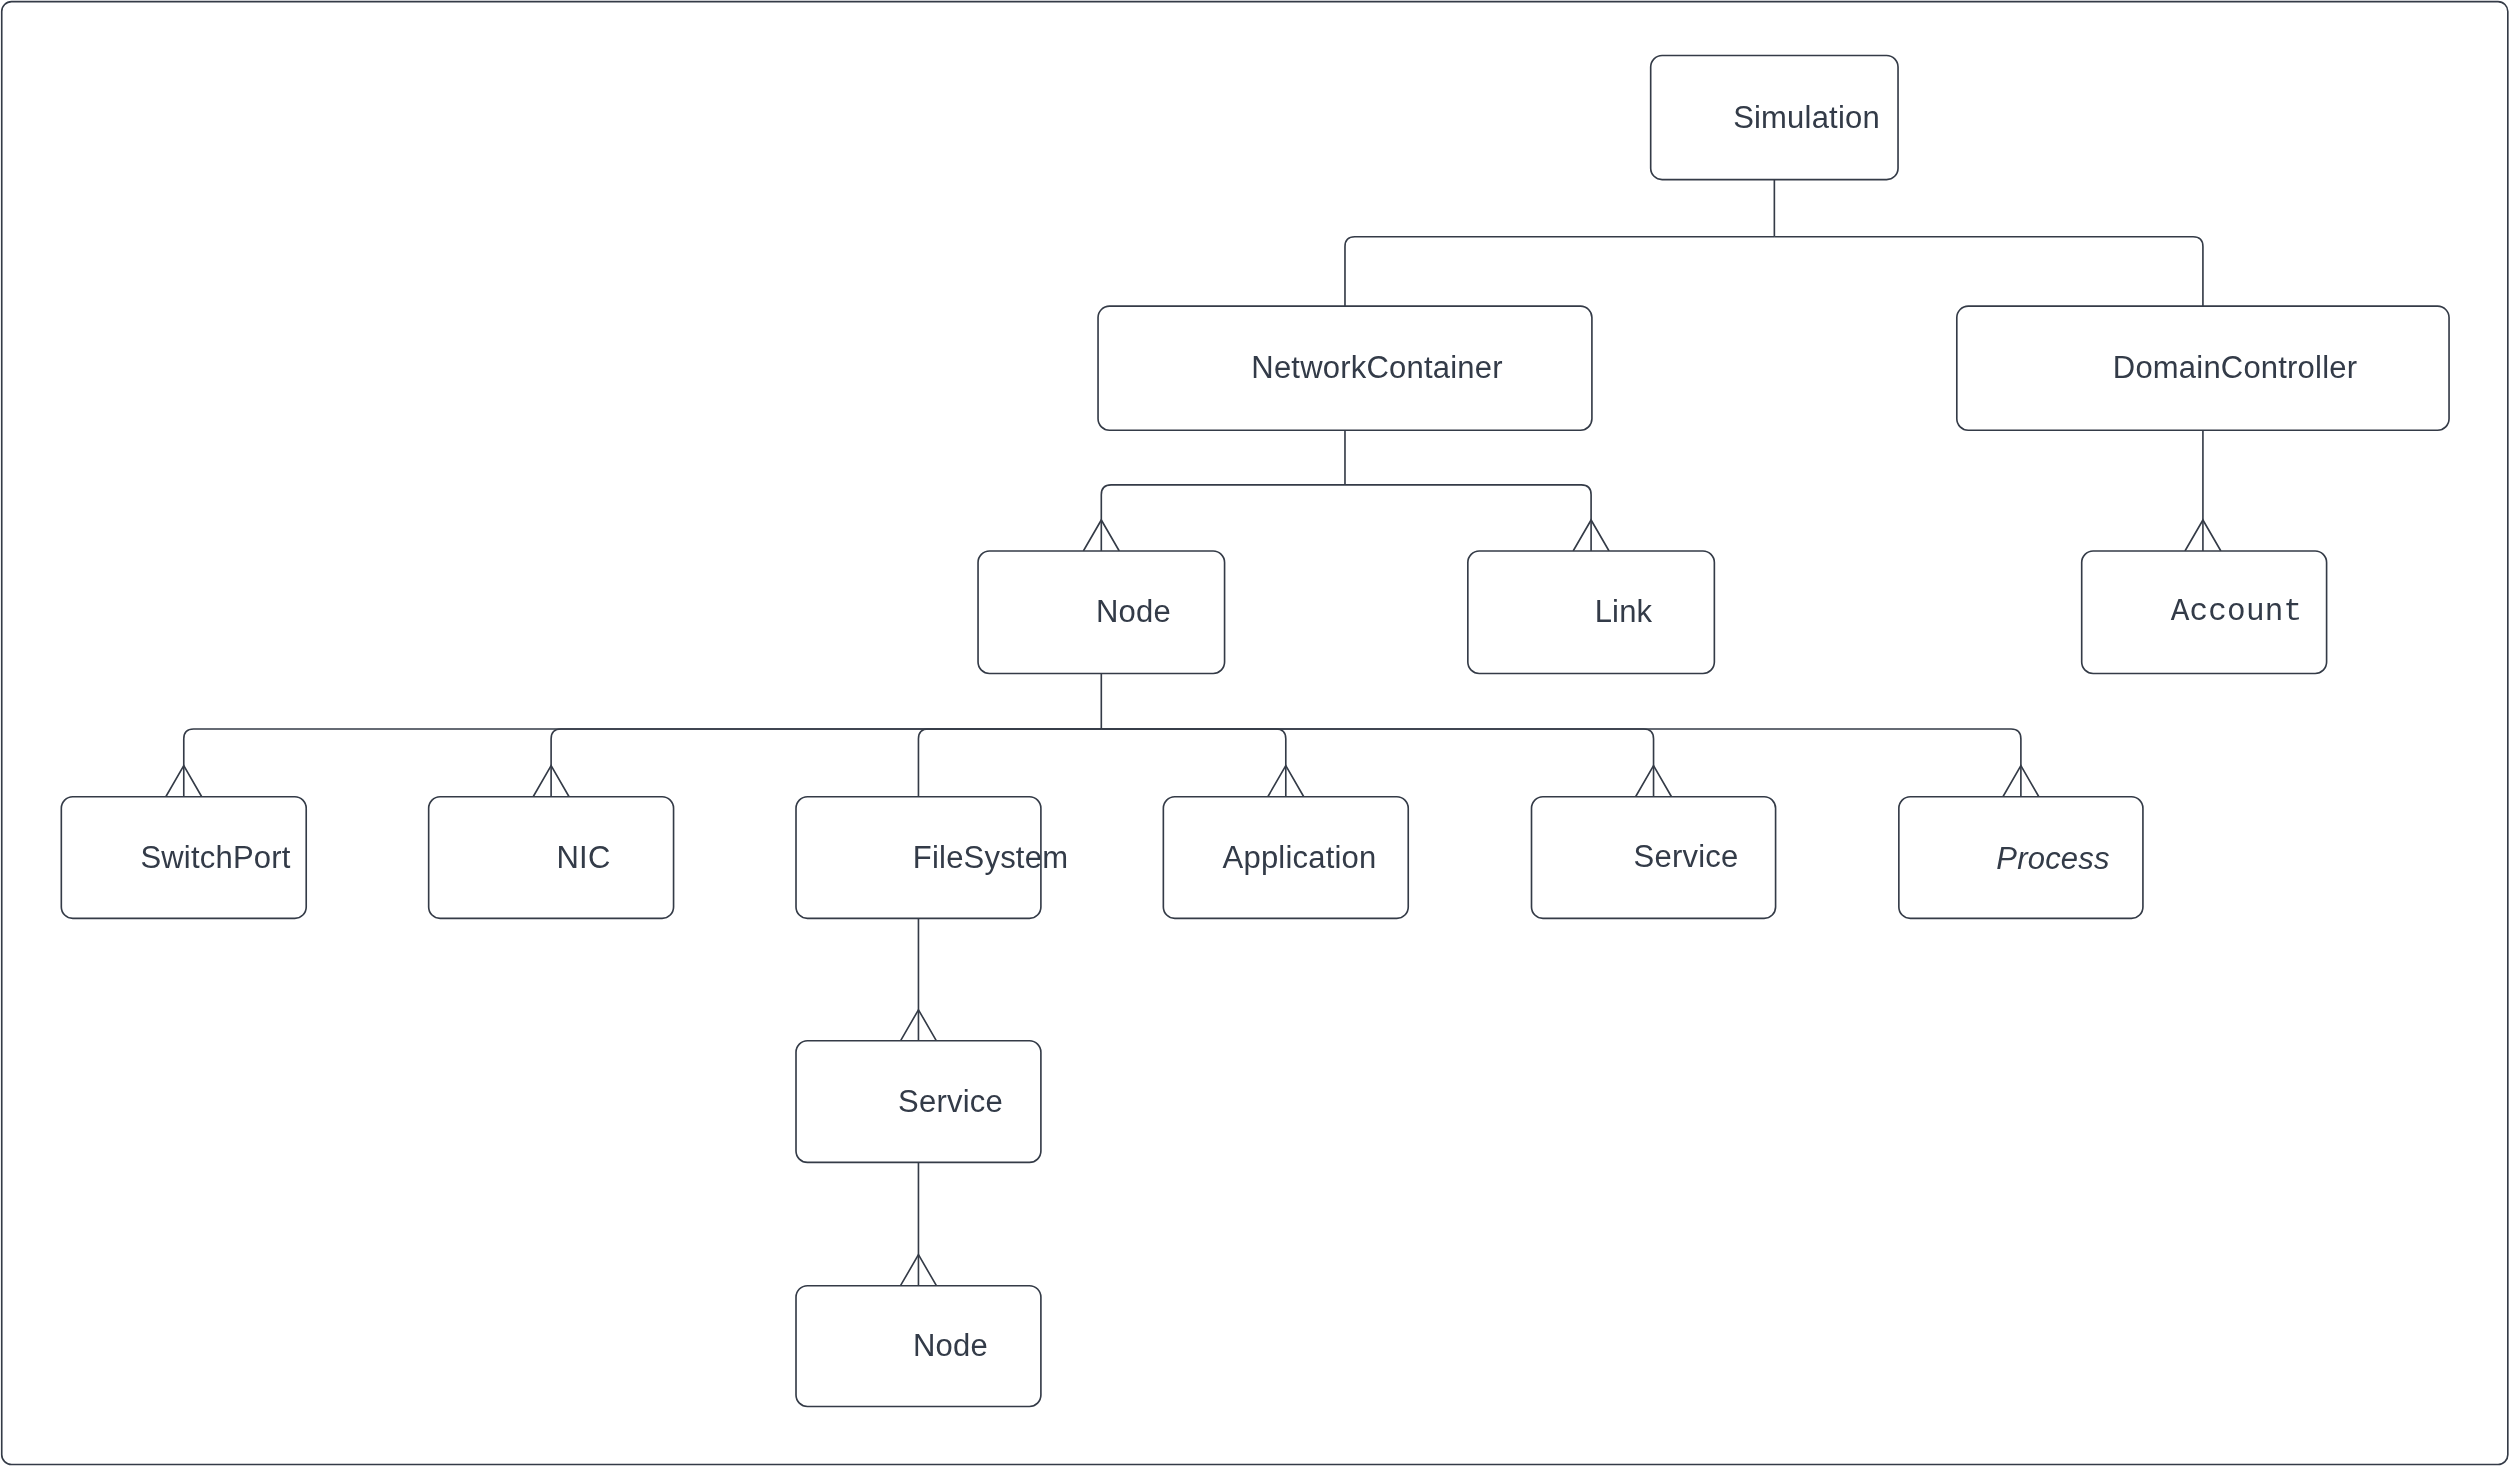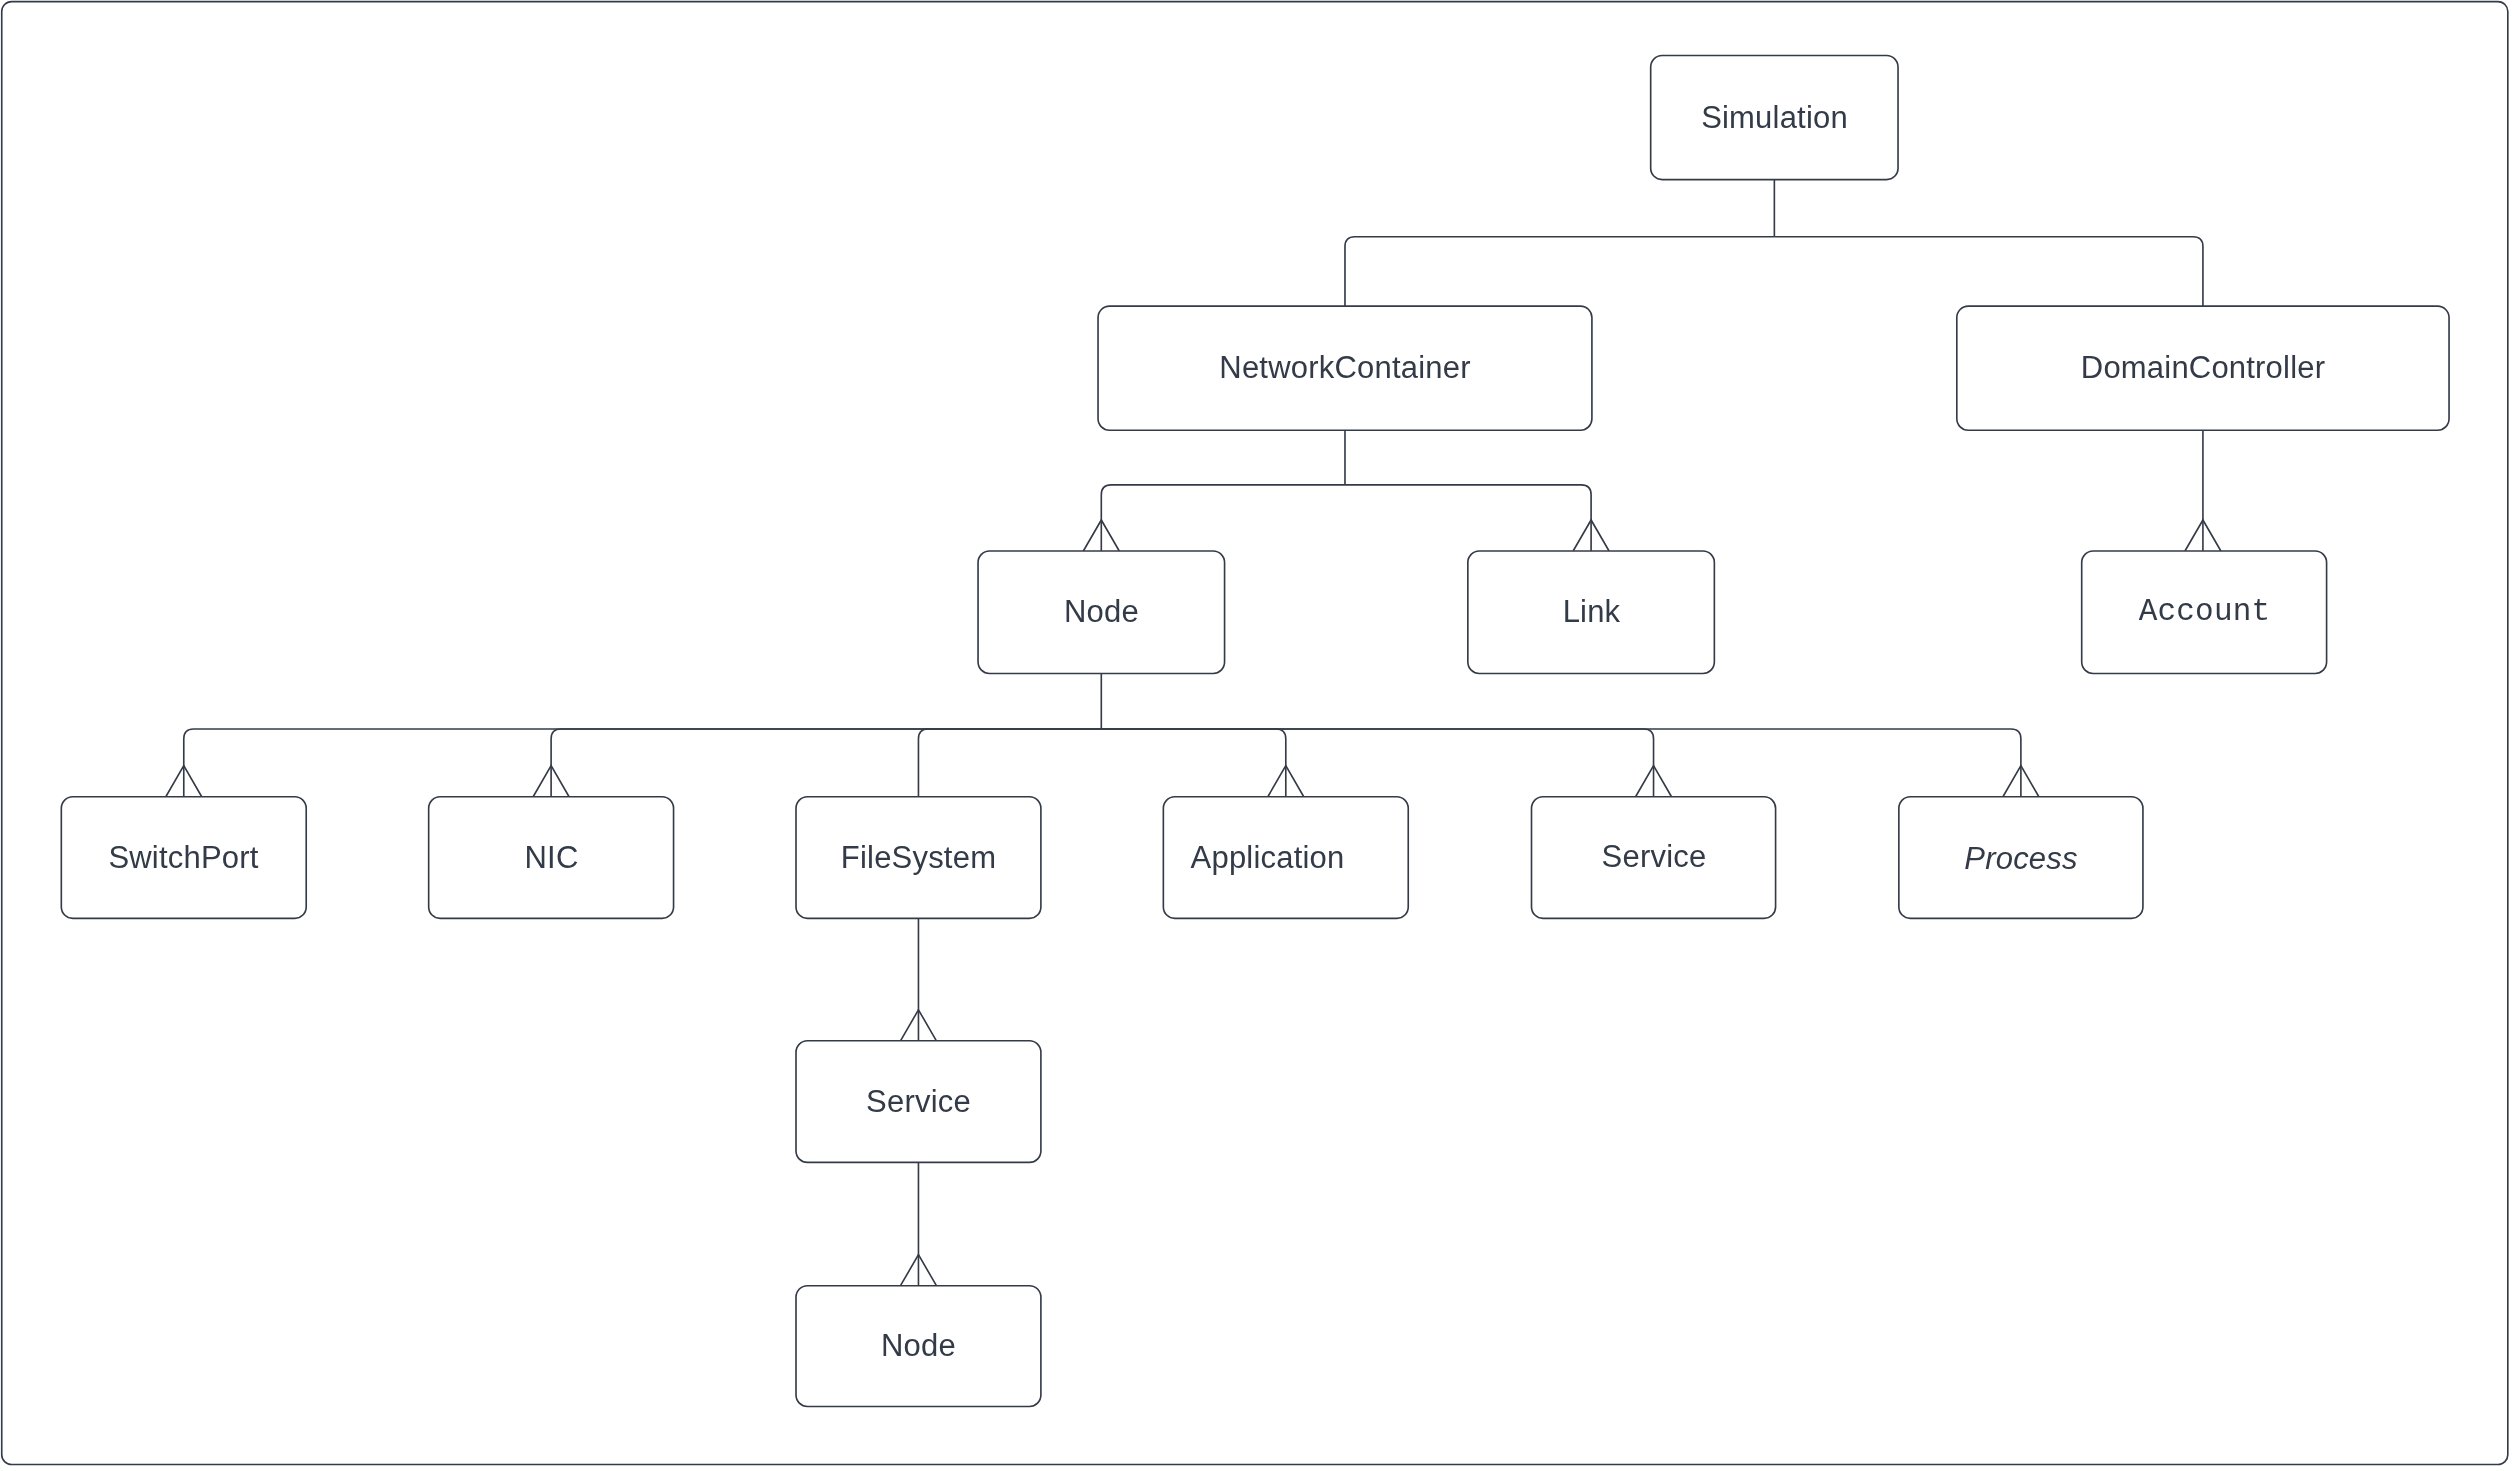"Simulation" .node-label { padding-left: none -> 32px }
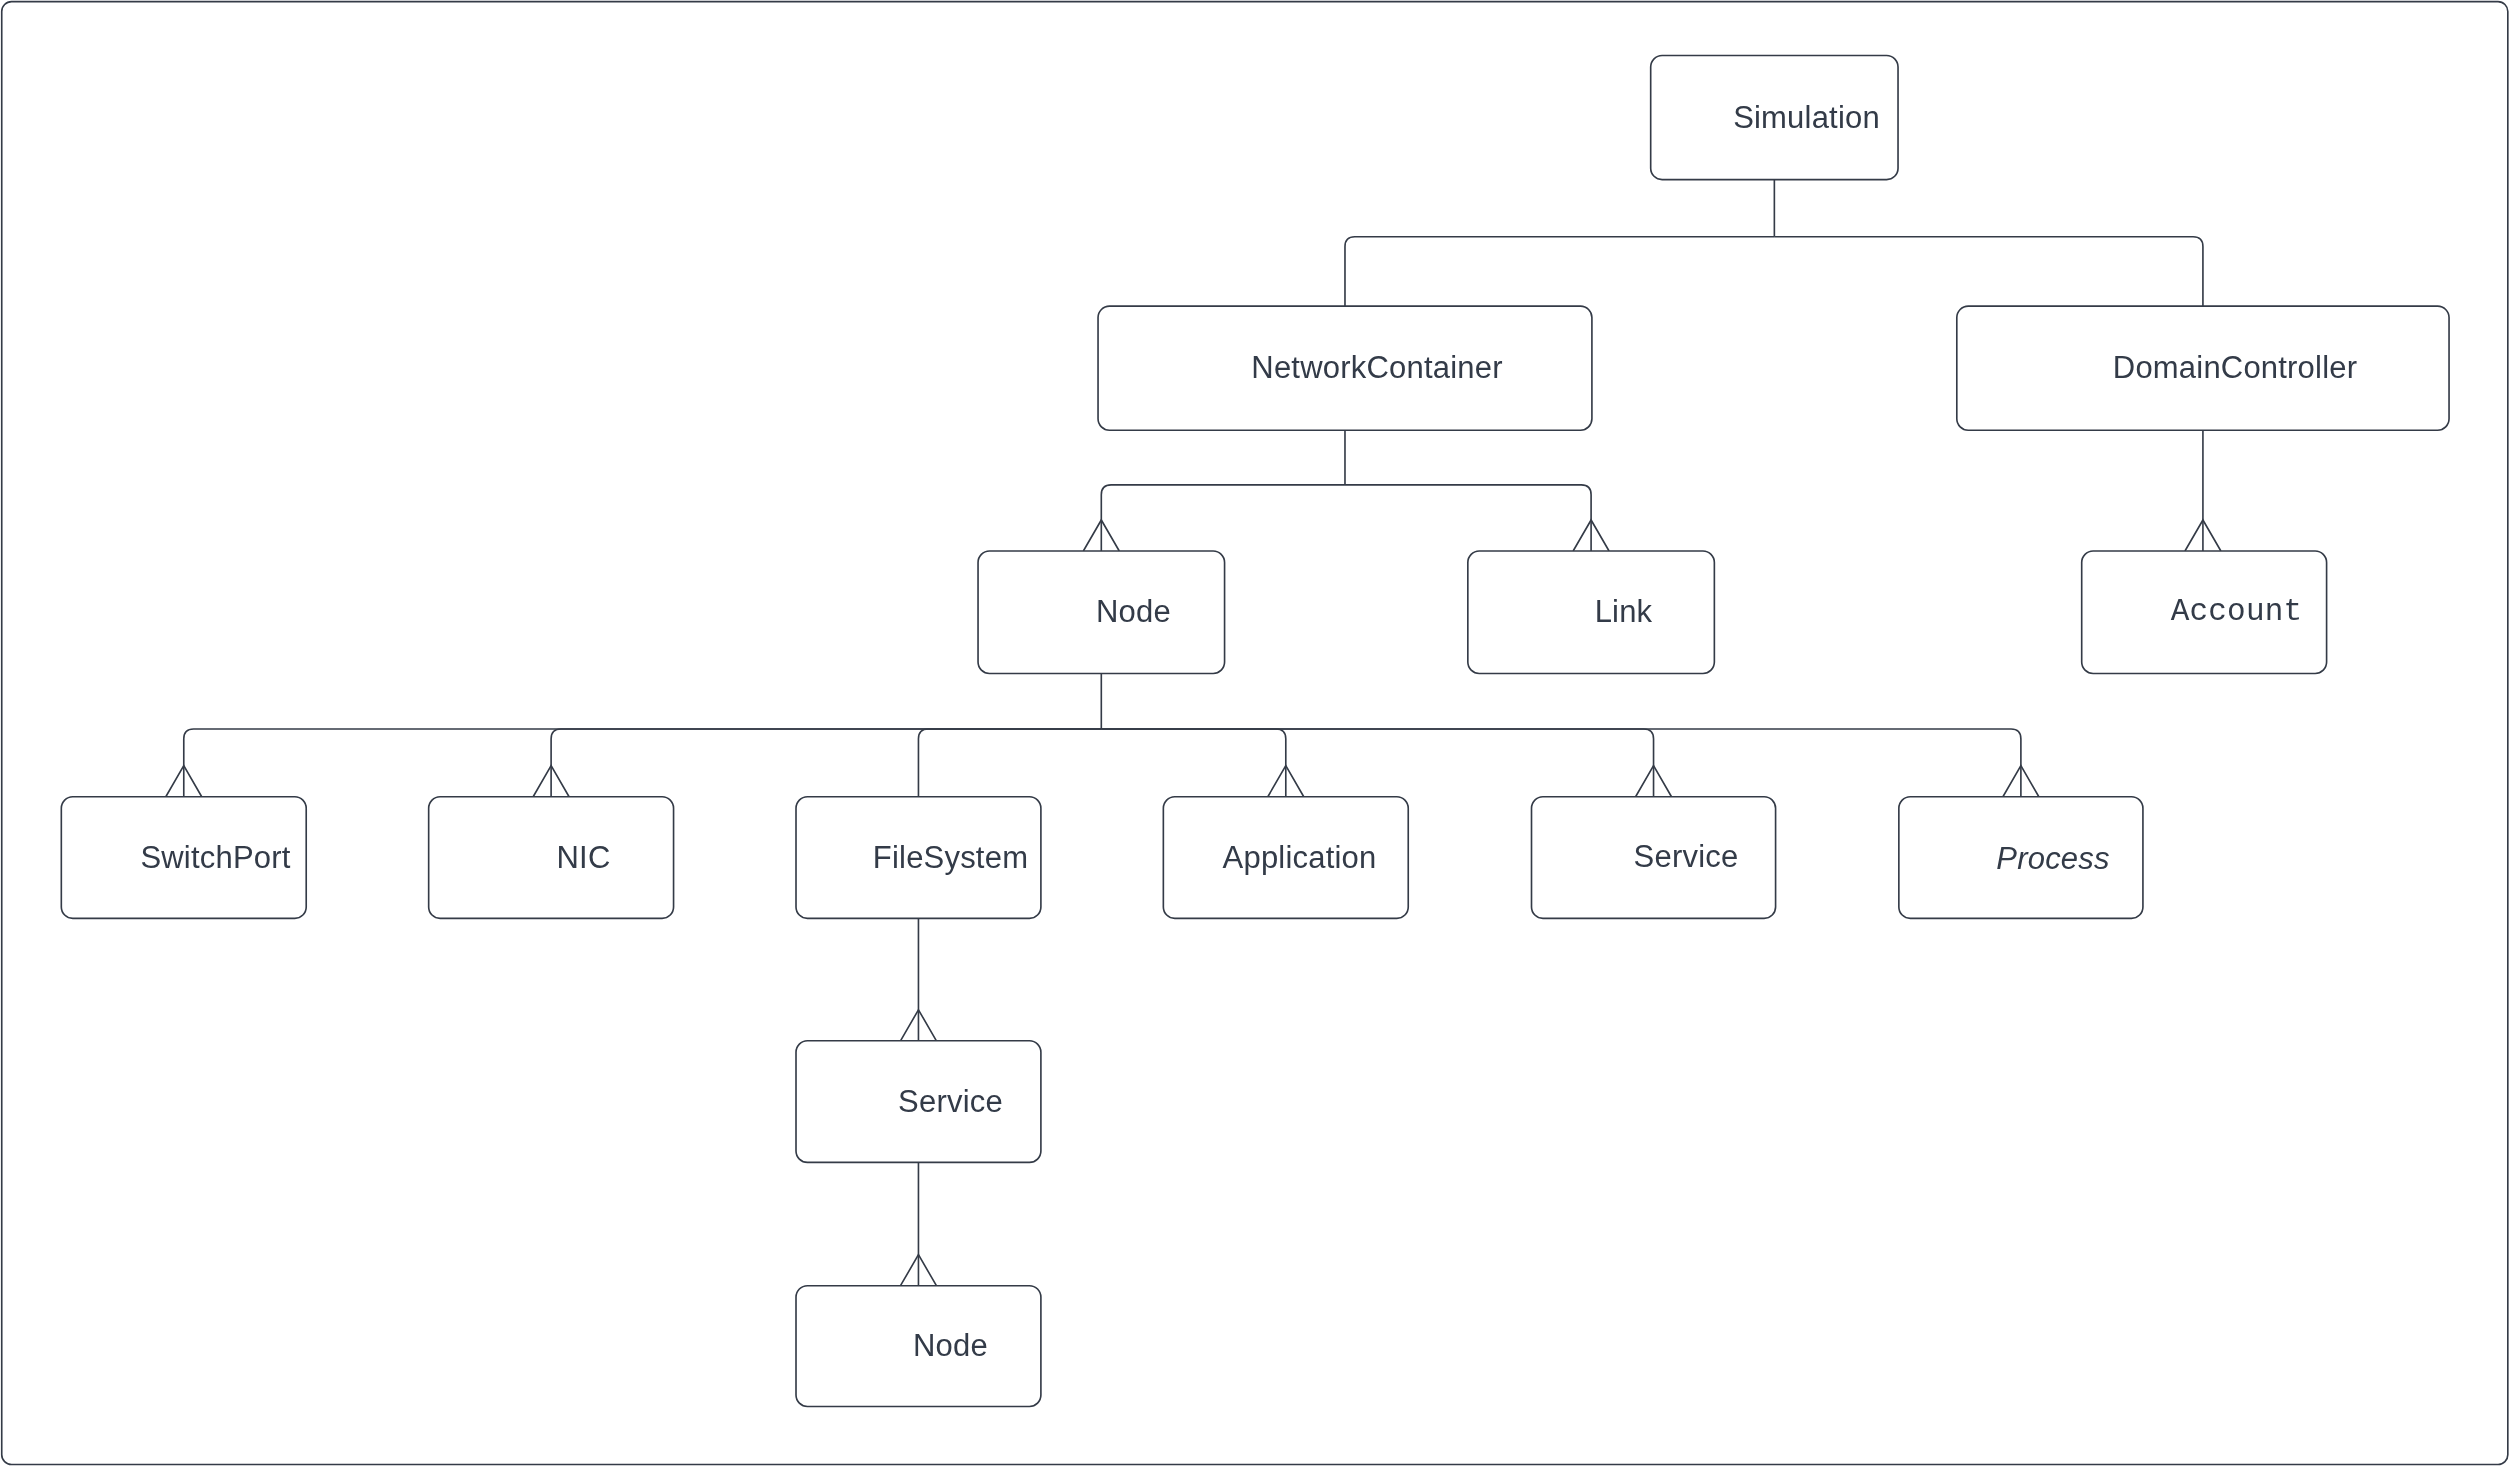"FileSystem" div.node-label { left: 796px -> 836px }
